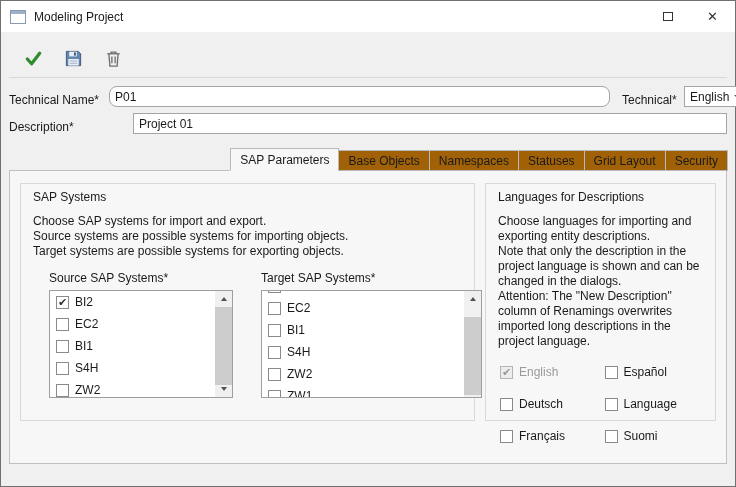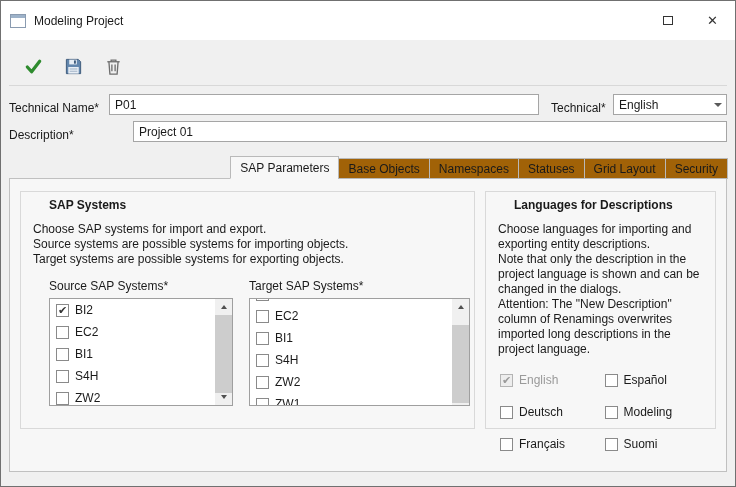"Modeling Project" .titlebar { height: 39px -> 31px }
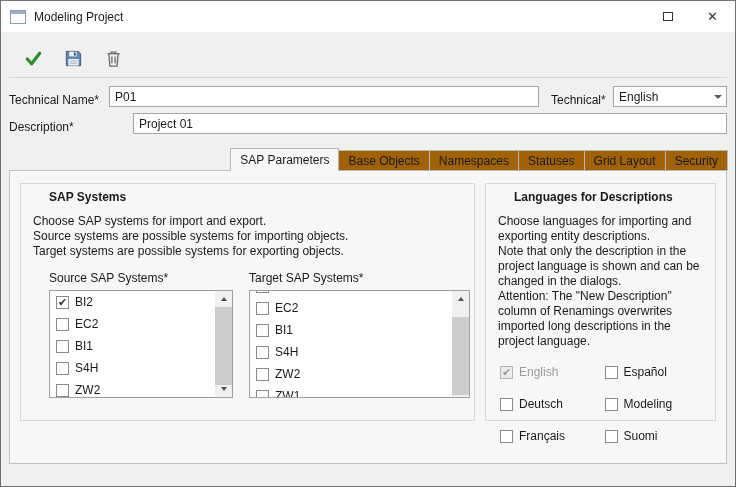"P01" .tn-input { border-radius: none -> 8px; width: 430px -> 501px }
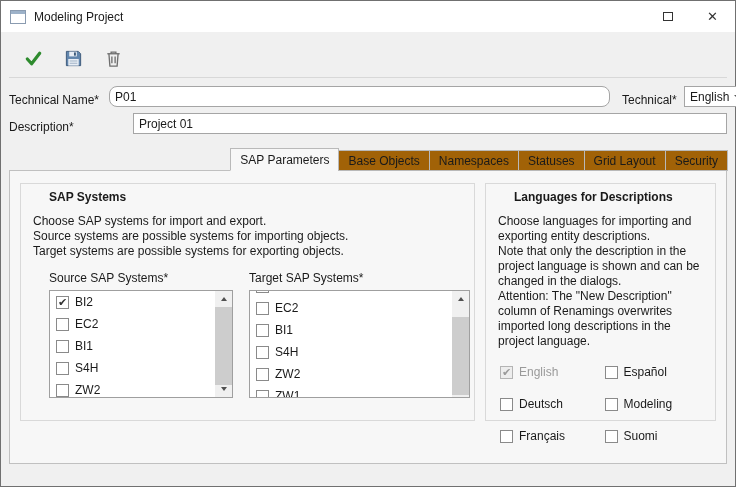"SAP Systems" .gb-title { font-weight: bold -> normal; margin-left: 16px -> none }
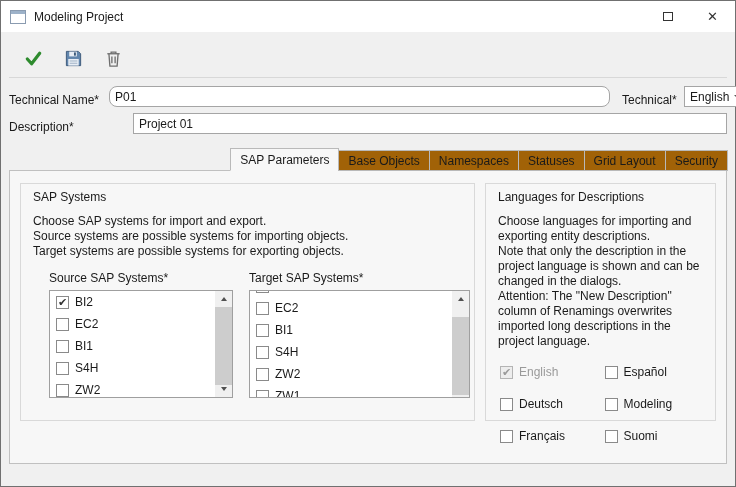"Source SAP Systems*" .lists-row { gap: 16px -> 28px }
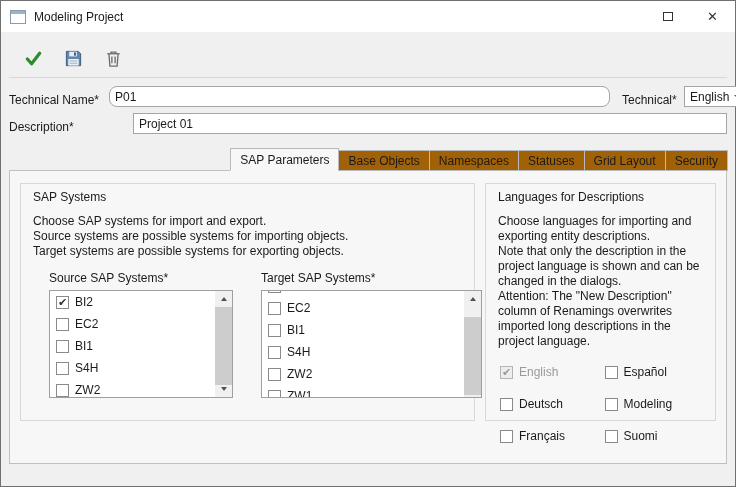"Modeling" span.lbl { text: Modeling -> Language }
